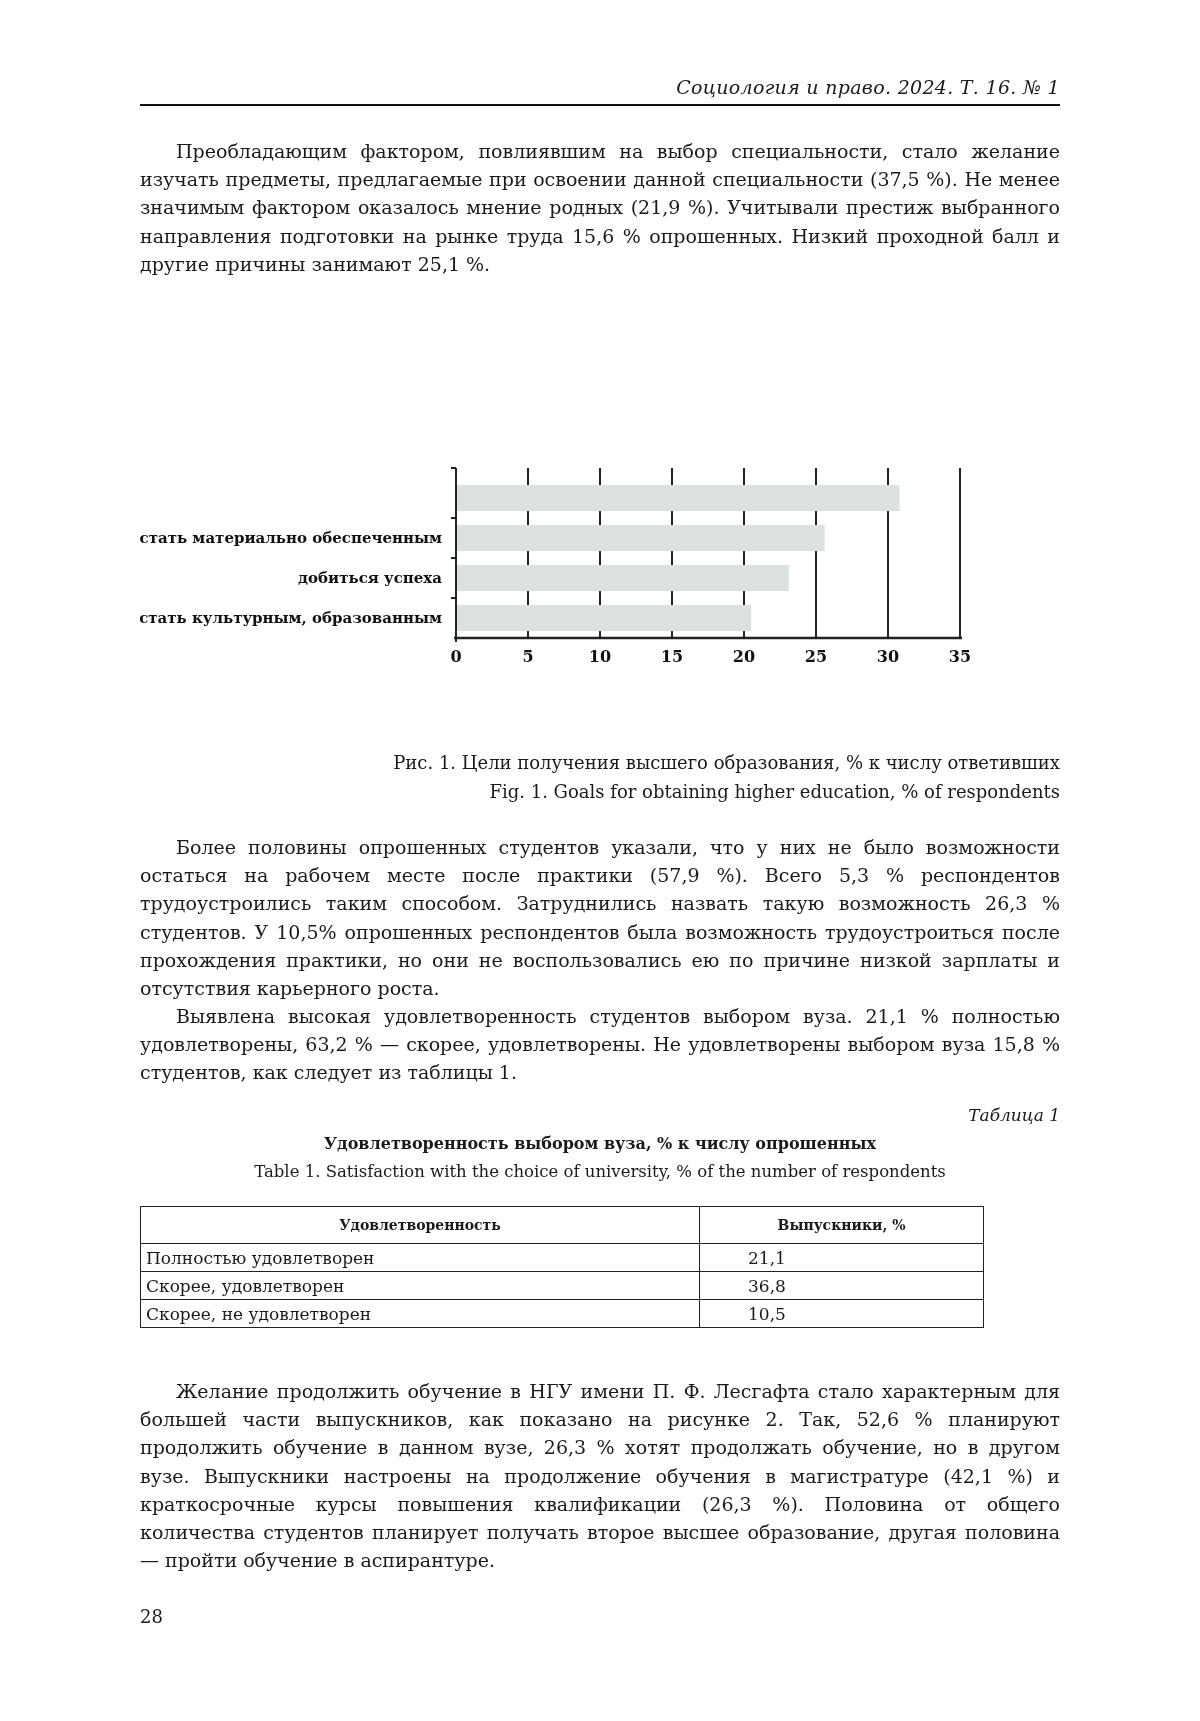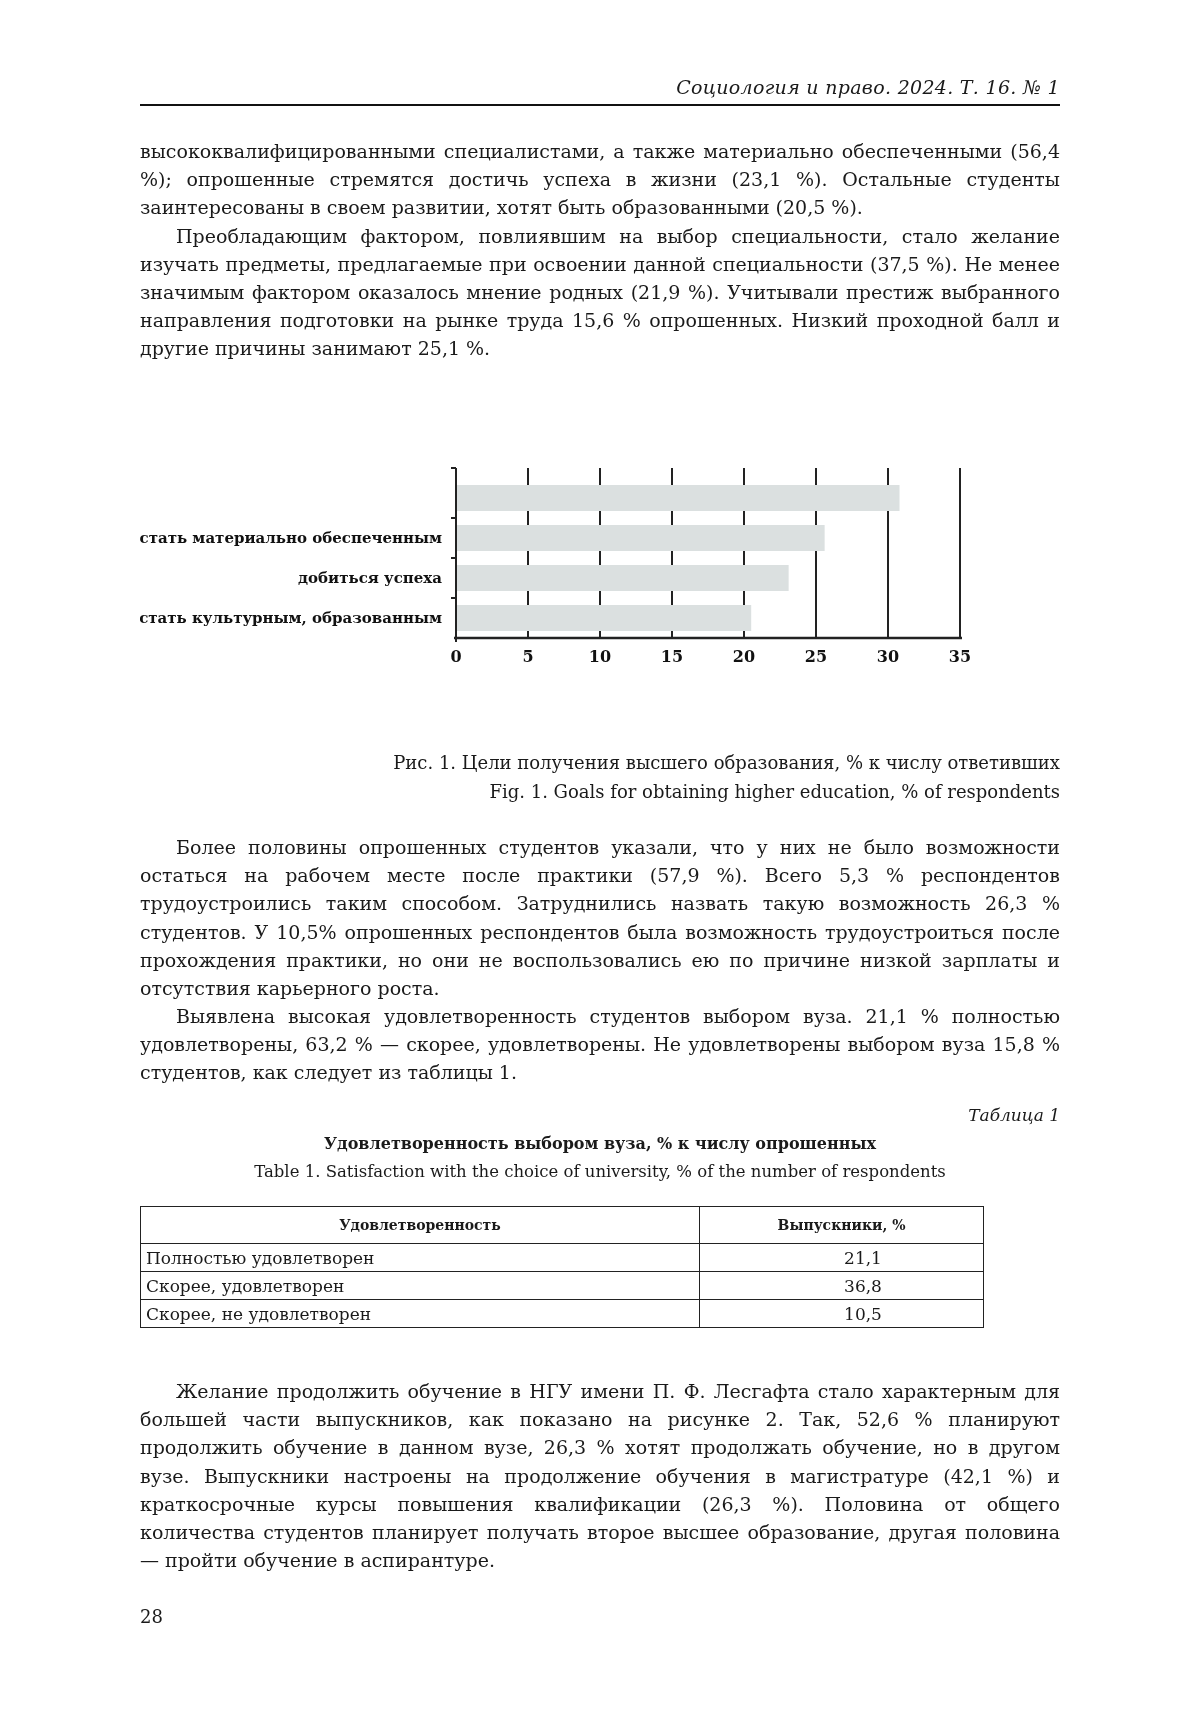"высококвалифицированными специалистами," p.para { html: <p>высококвалифицированными специалистами, а также материально обеспеченными (56,4 %); опрошенные стремятся достичь успеха в жизни (23,1 %). Остальные студенты заинтересованы в своем развитии, хотят быть образованными (20,5 %).</p> -> none }
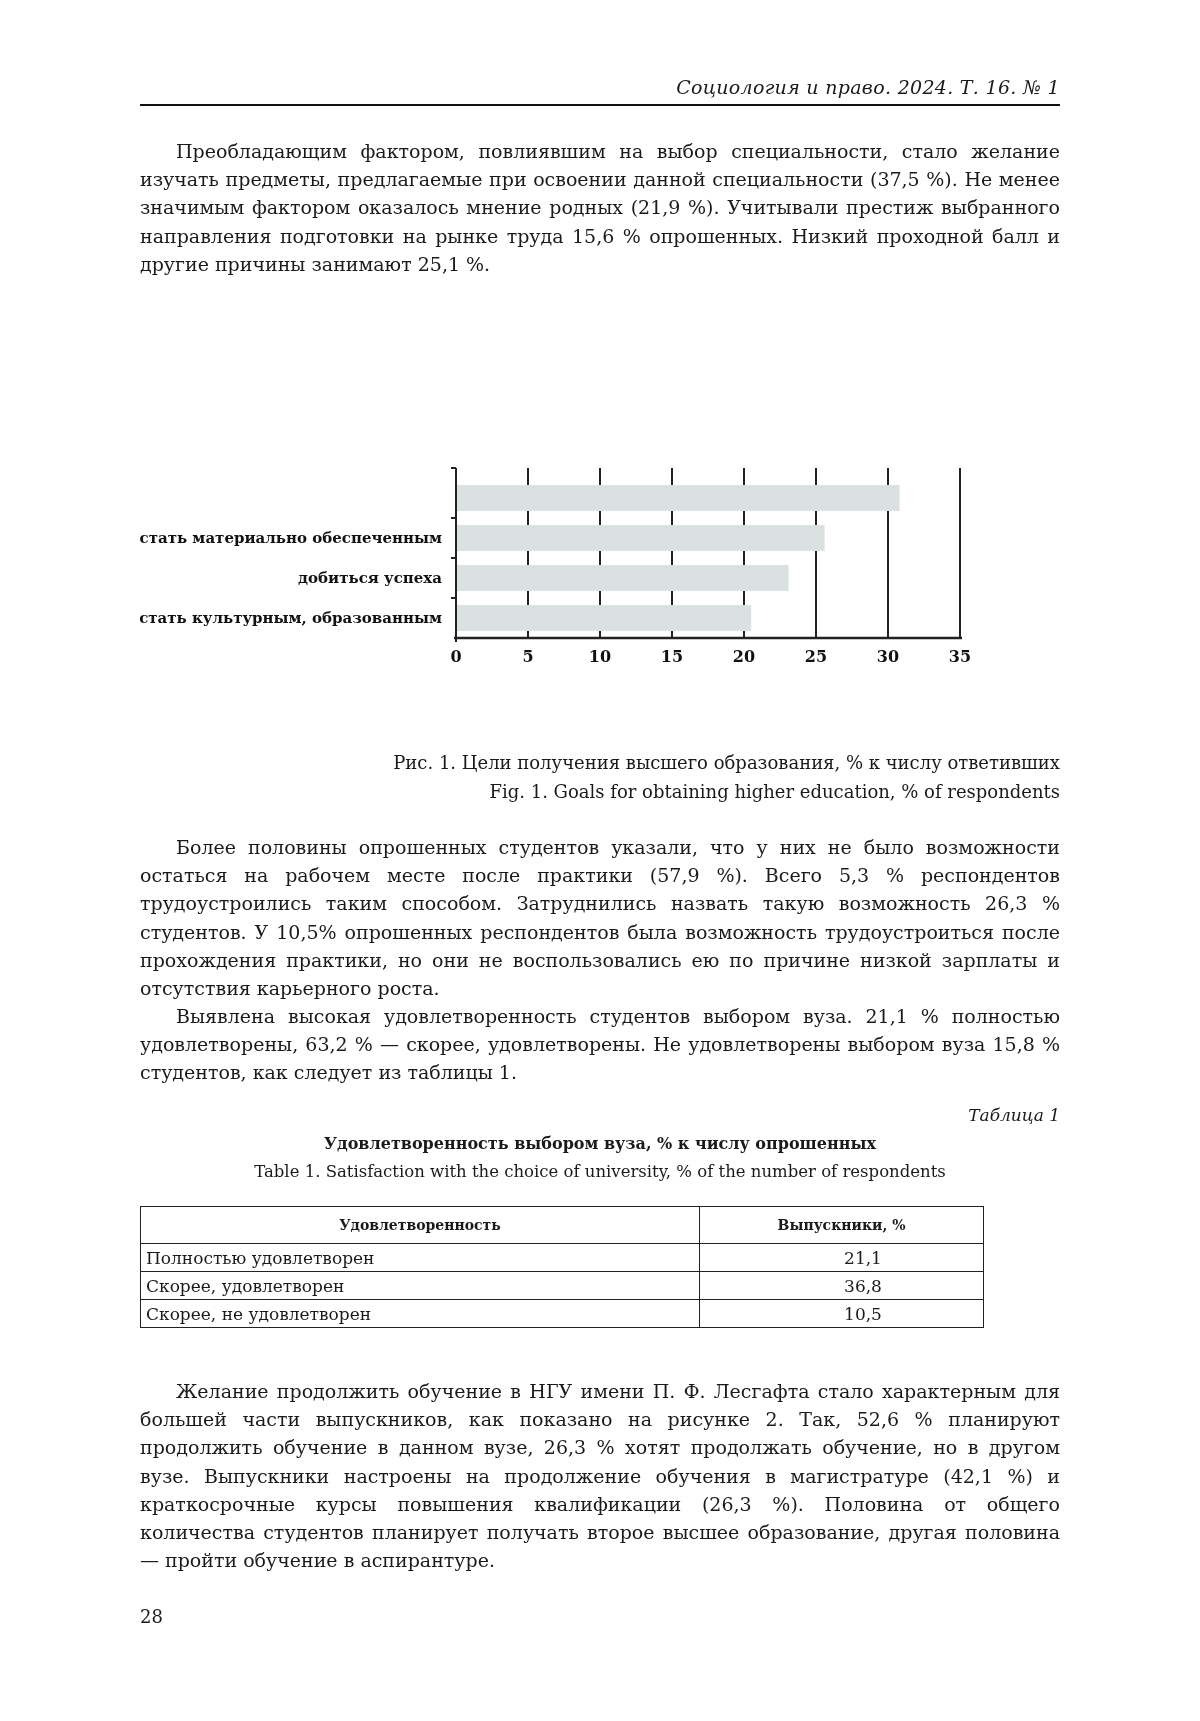"21,1" #sat-table td.val { text-align: center -> none }
